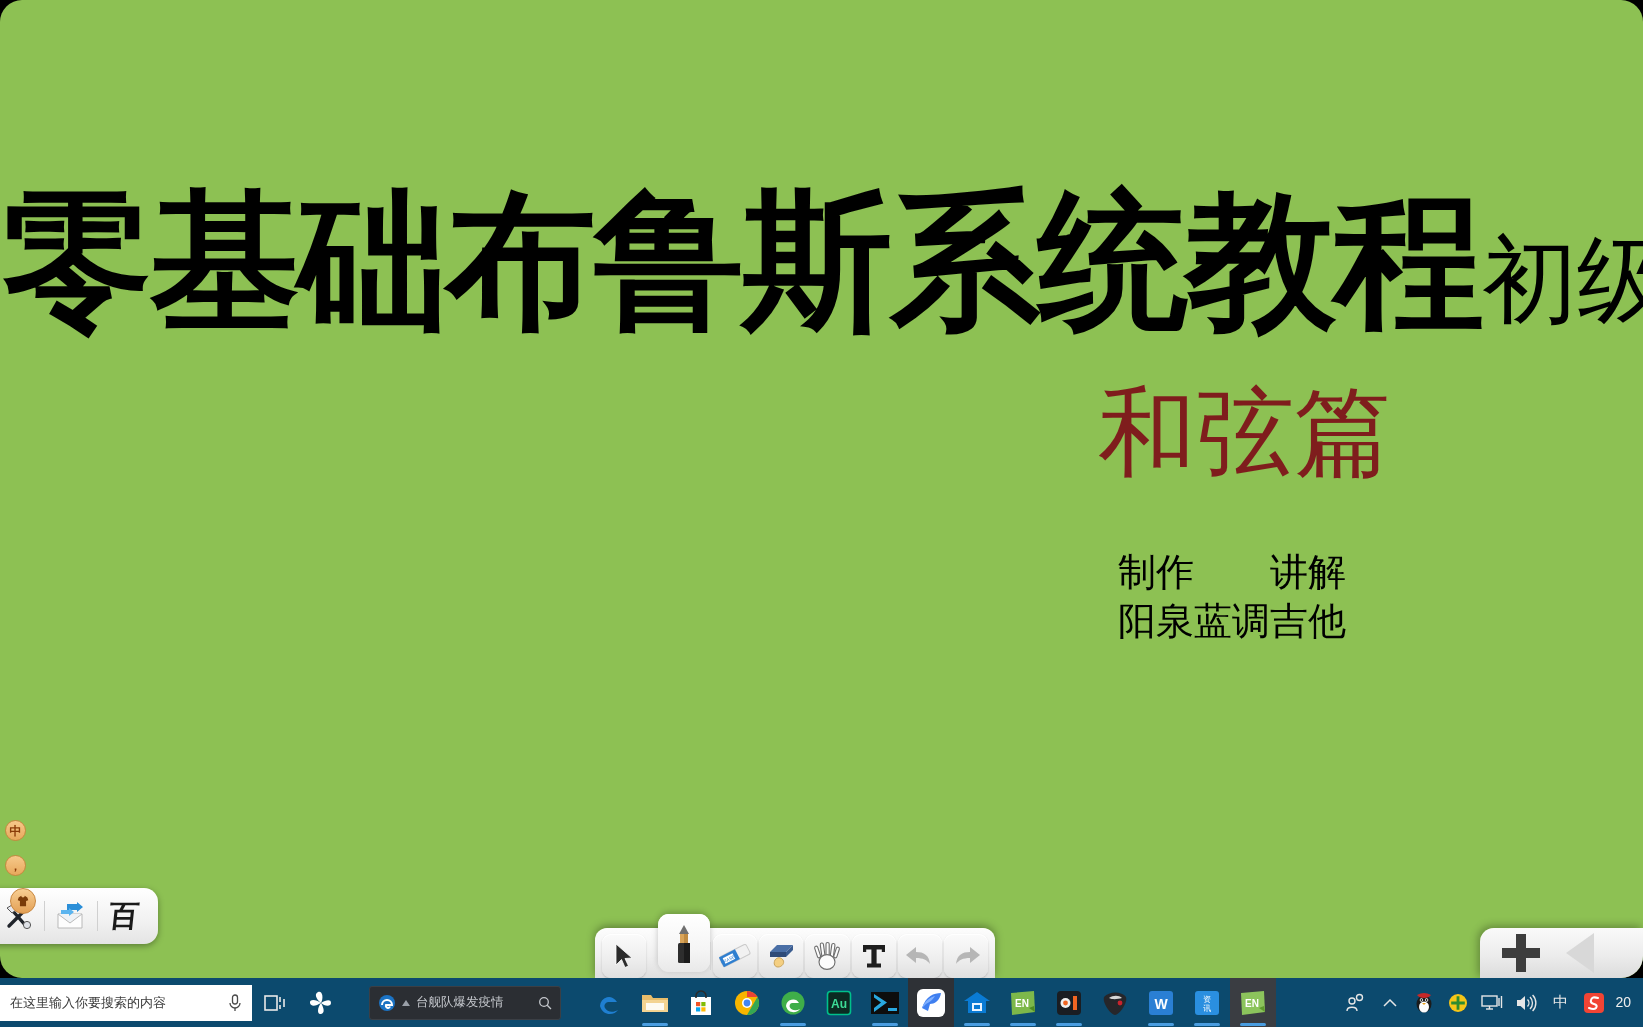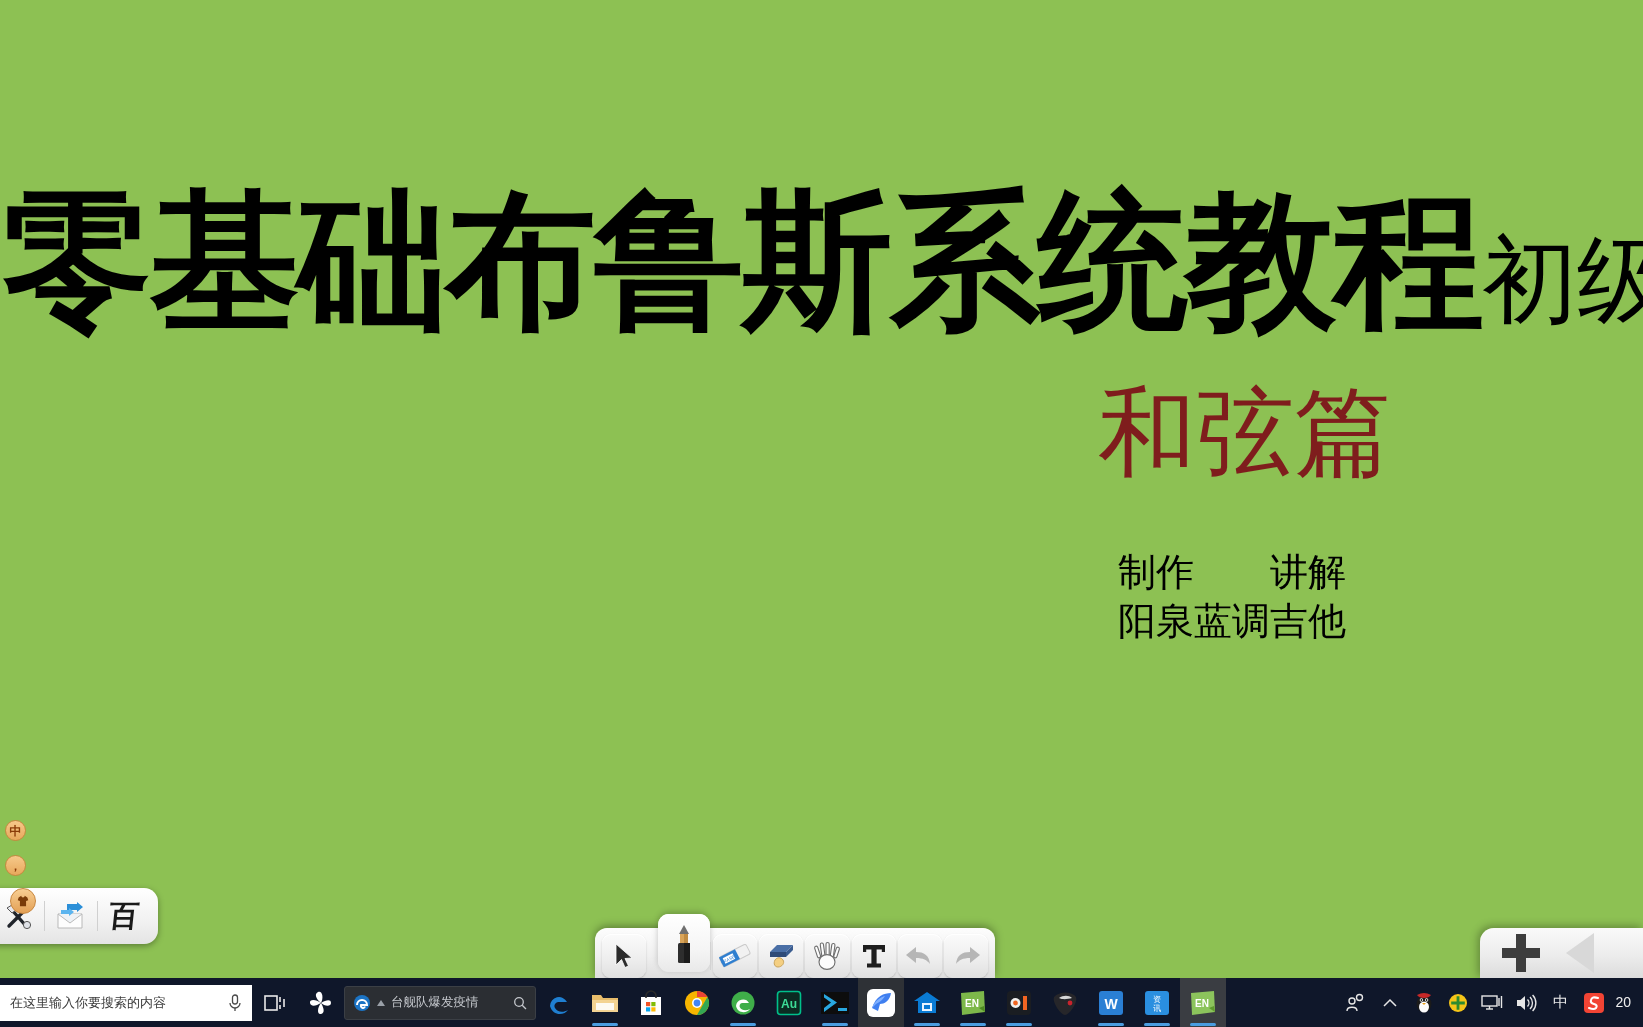"零基础布鲁斯系统教程" div { border-radius: none -> 22px }
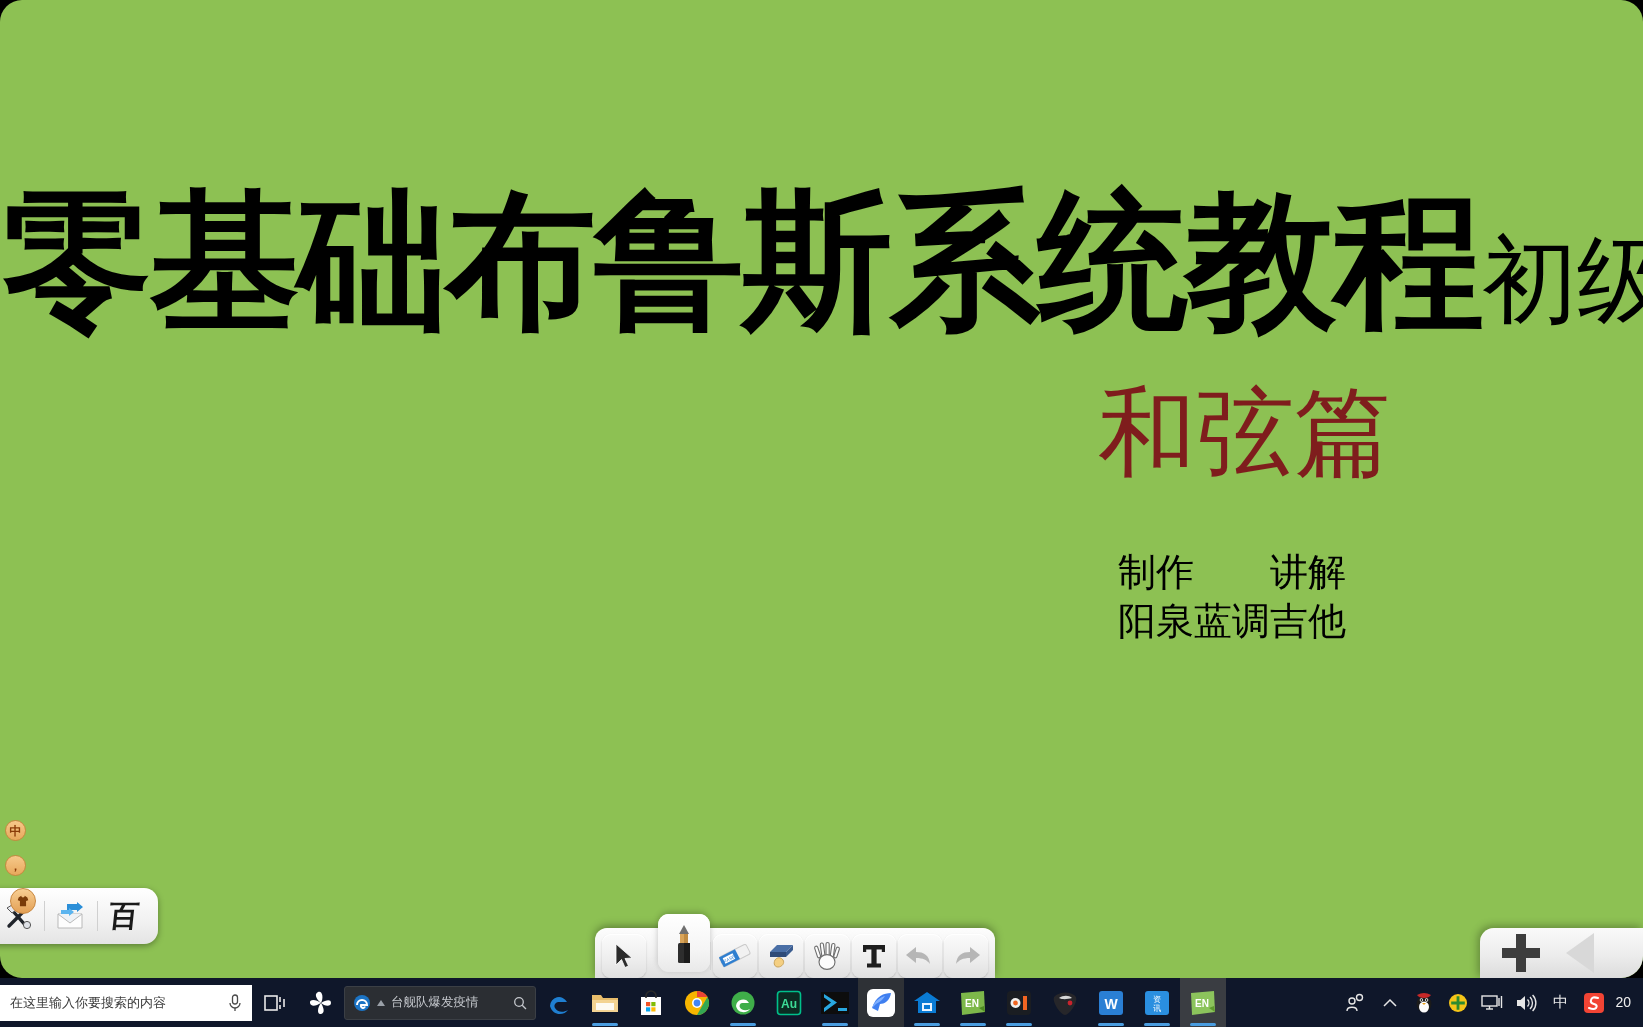"在这里输入你要搜索的内容" #taskbar { background: #0f172a -> #0c4a6e }
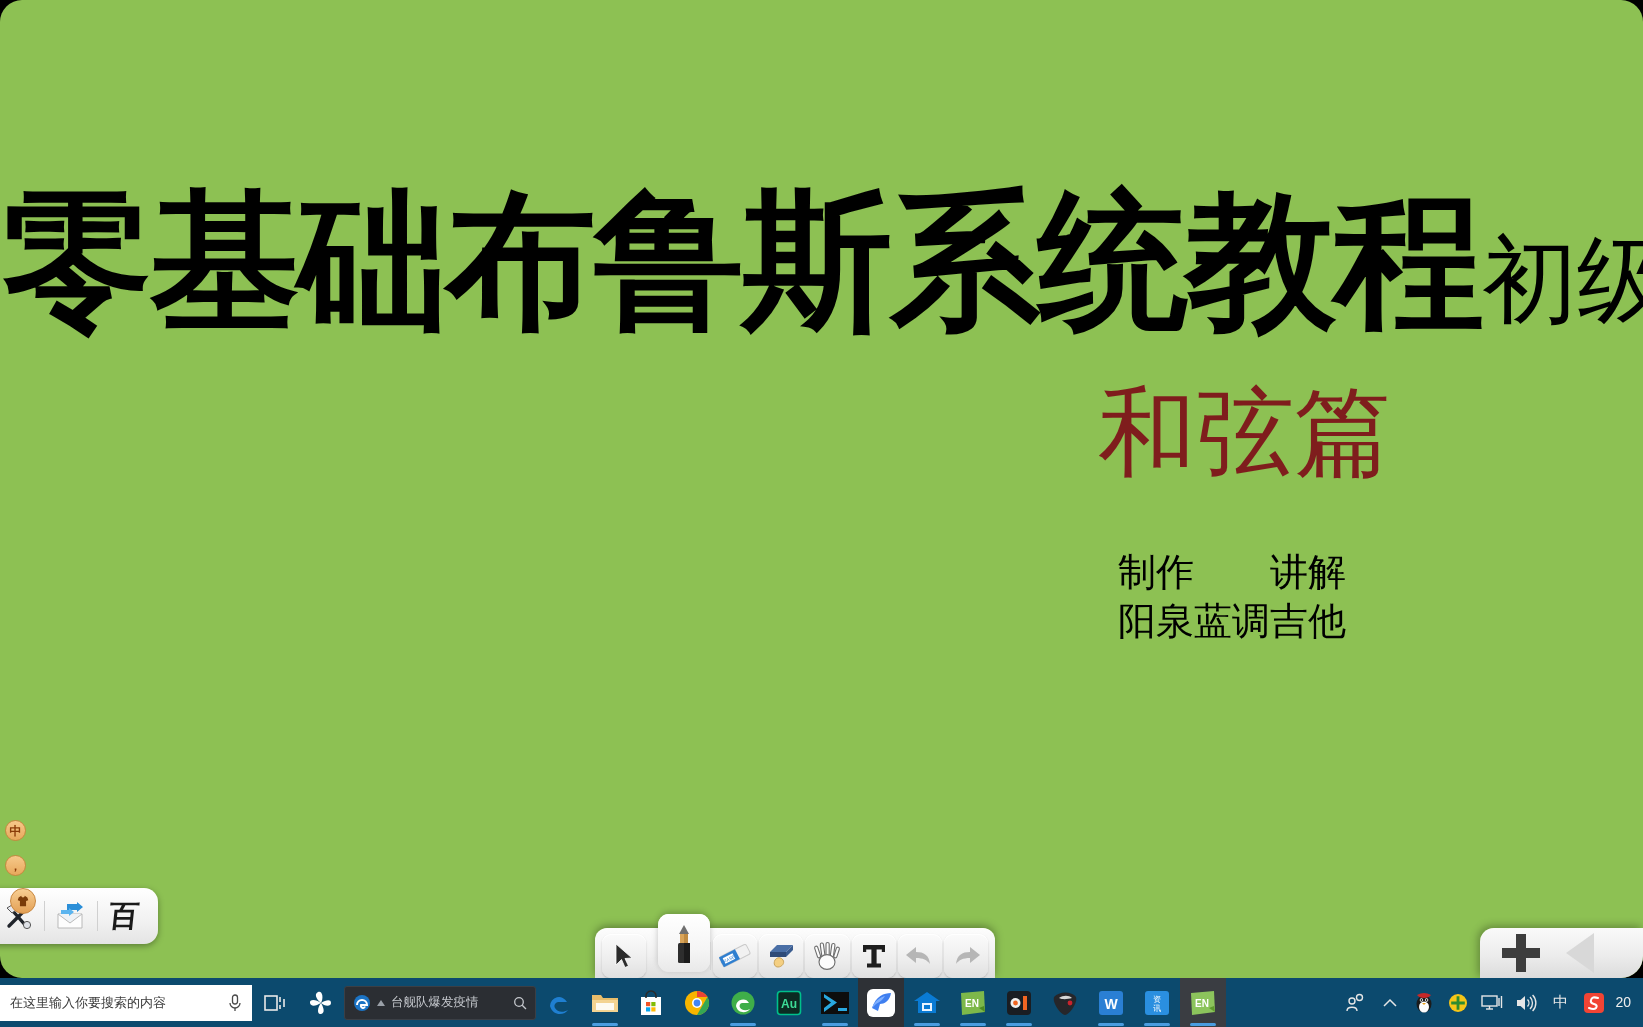"台舰队爆发疫情" #news-pill { margin: 0 0 -> 0 25px }
